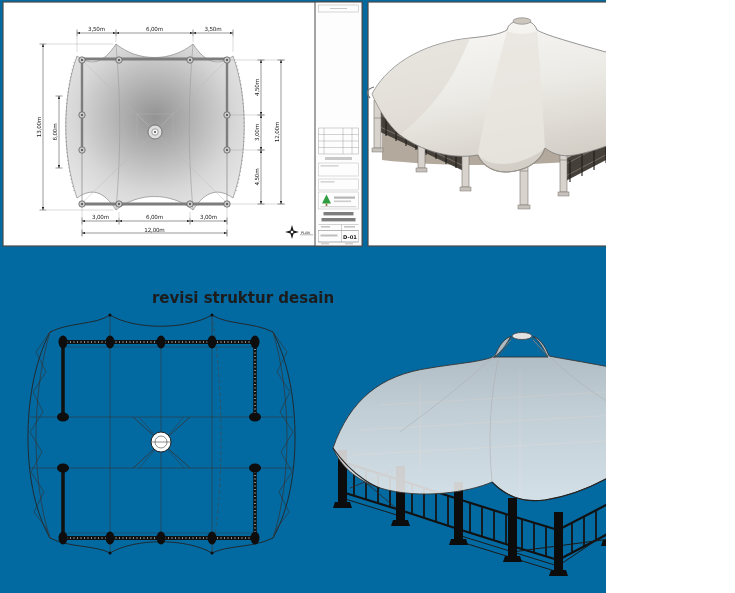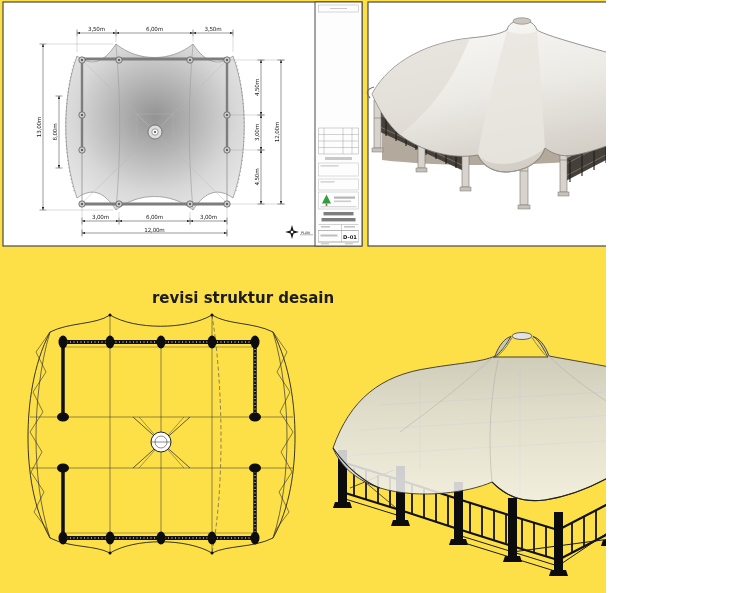"revisi struktur desain" .stage { background: #fde047 -> #0369a1 }
